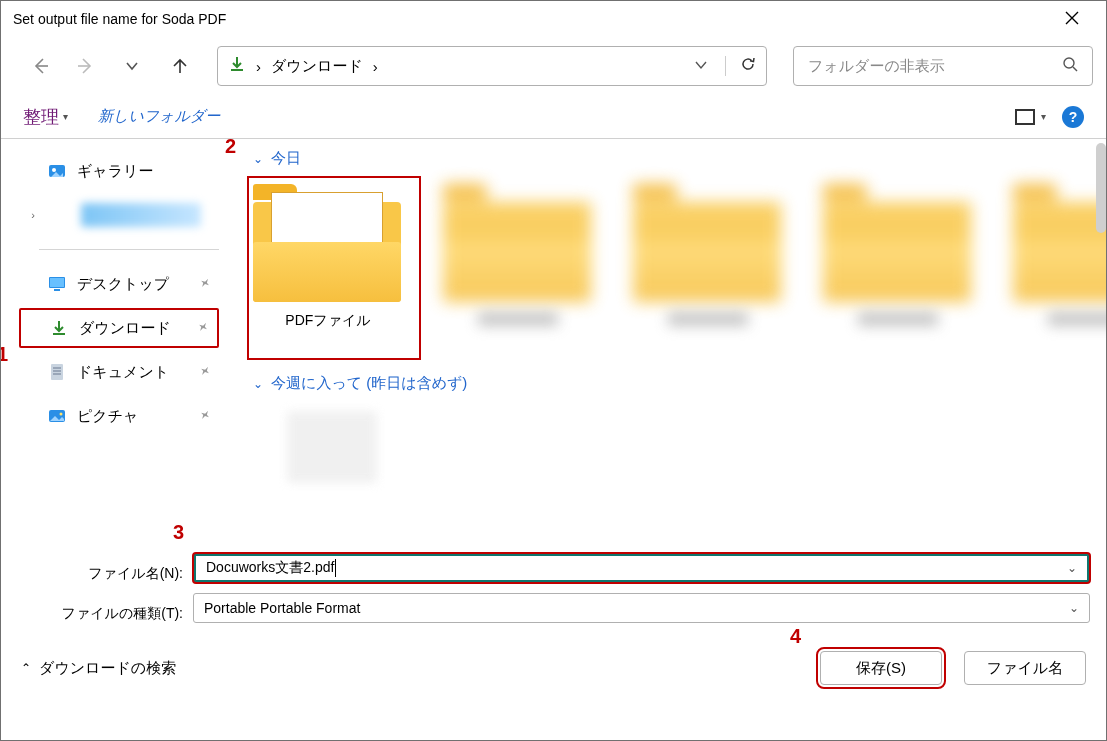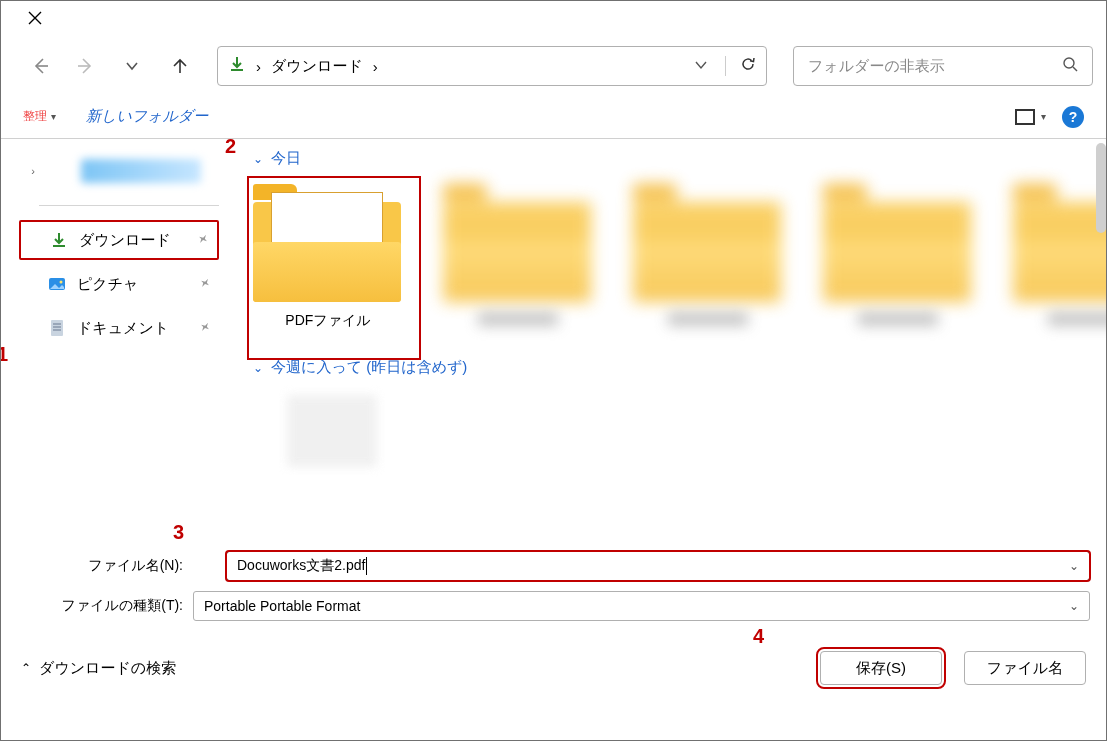"Set output file name for" div.title { html: none -> <div>Set output file name for Soda PDF</div> }
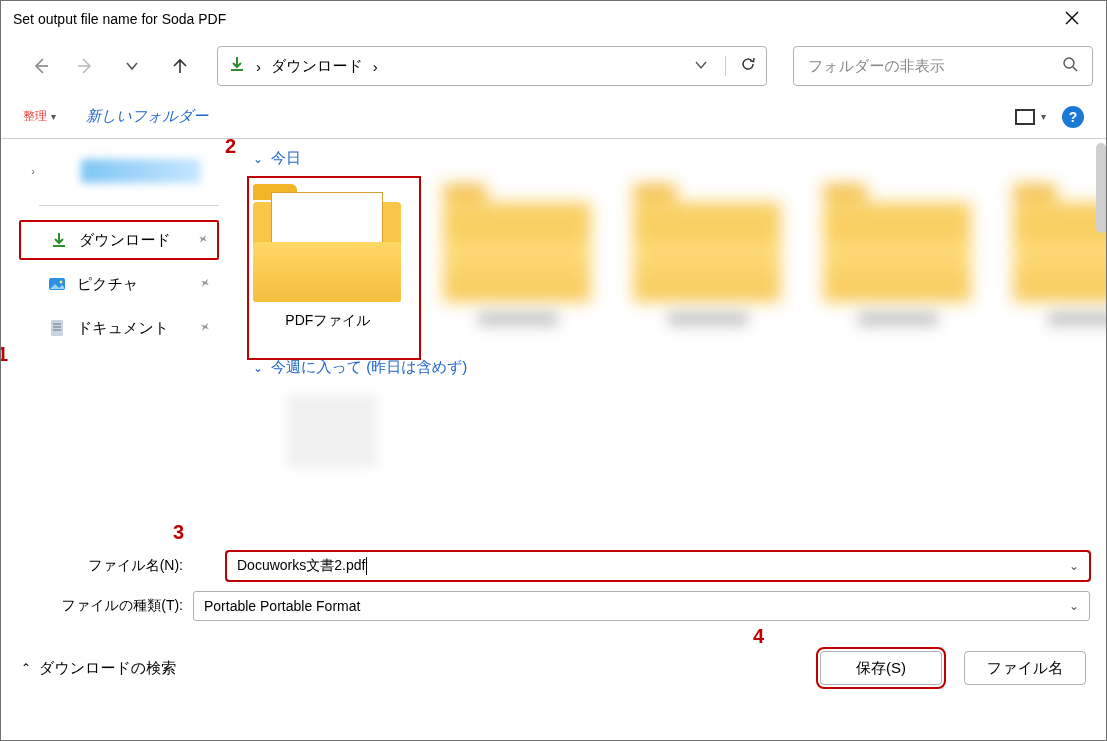"整理" .toolbar .org { color: #ef4444 -> #701a75; font-size: 12px -> 18px }
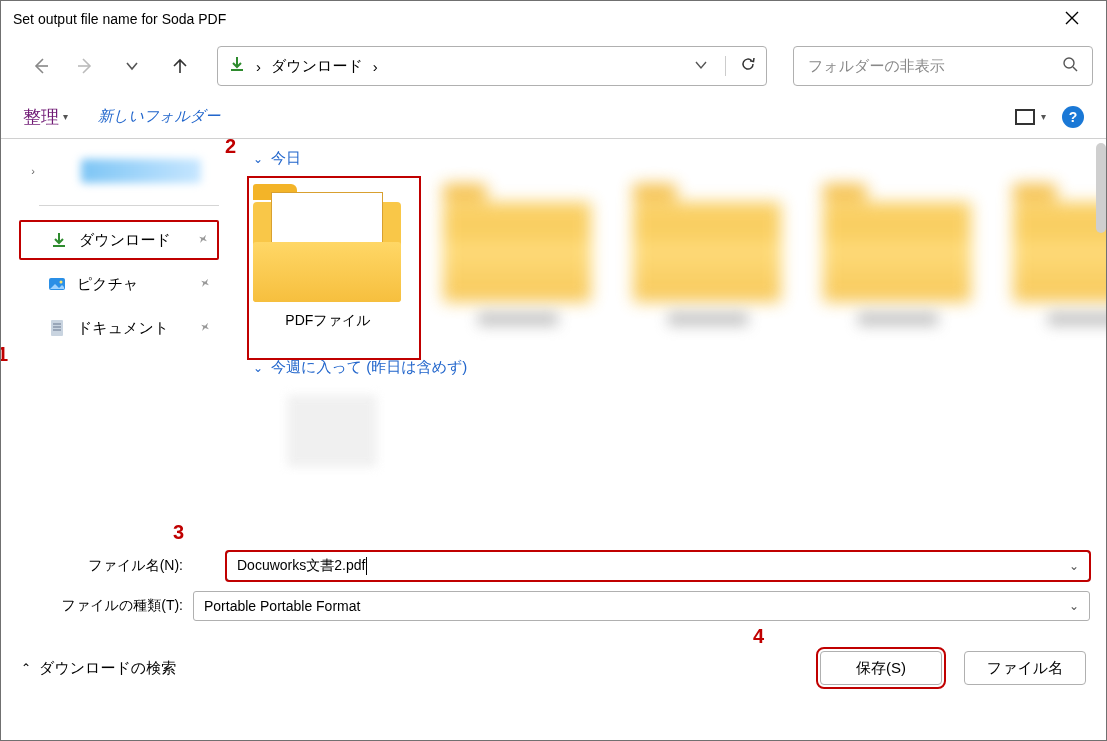"ギャラリー" div.sideitem { html: none -> <div> <span> <svg> <rect></rect> <circle></circle> <path></path> </svg> </span> <span>ギャラリー</span> </div> }
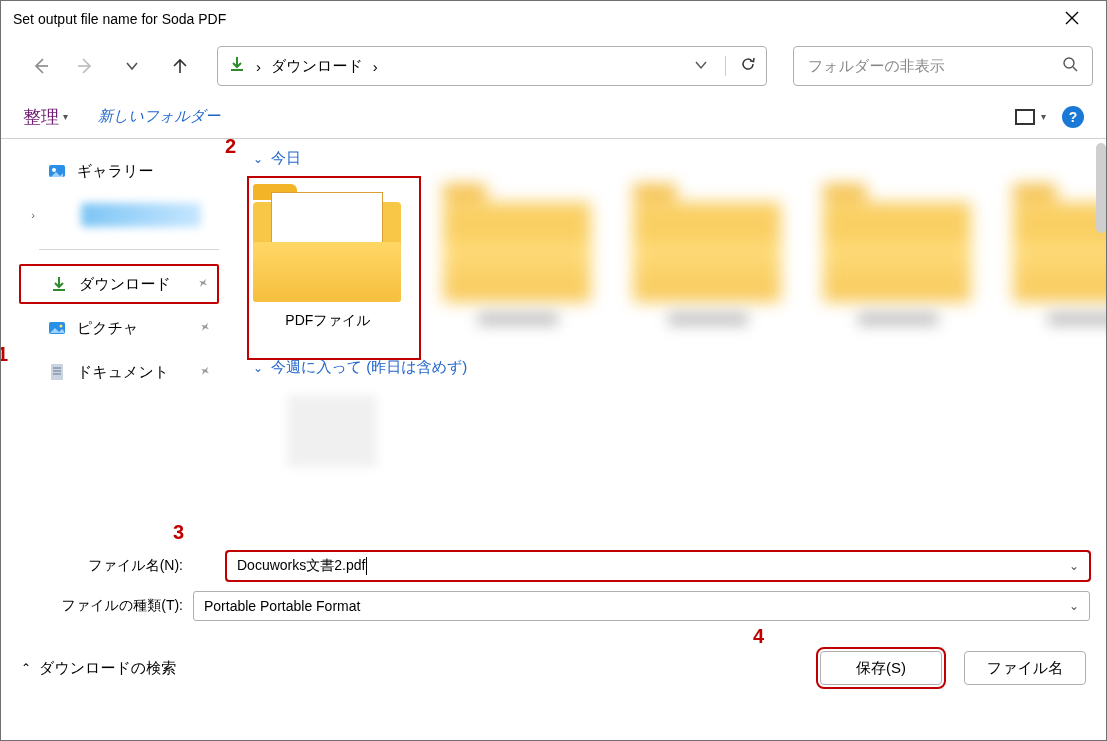"デスクトップ" div.sideitem { html: none -> <div> <span> <svg> <rect></rect> <rect></rect> <rect></rect> </svg> </span> <span>デスクトップ</span> <span> <svg> <path></path> </svg> </span> </div> }
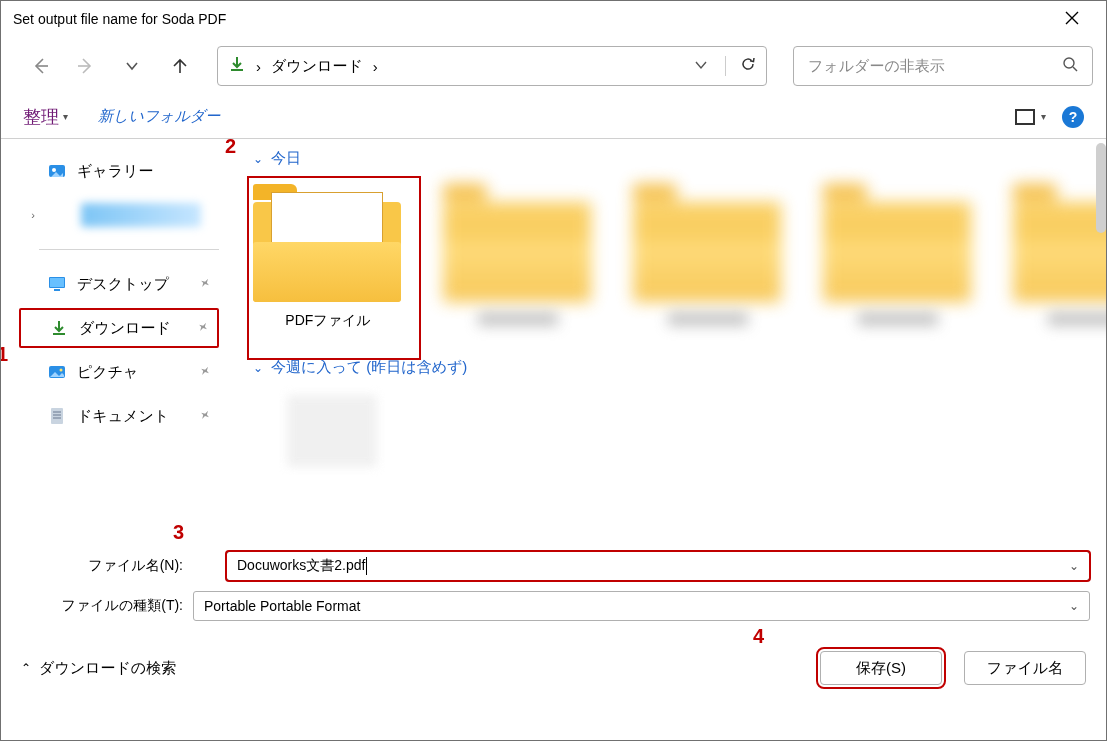"PDFファイル" .thumbs { margin-bottom: 28px -> 44px }
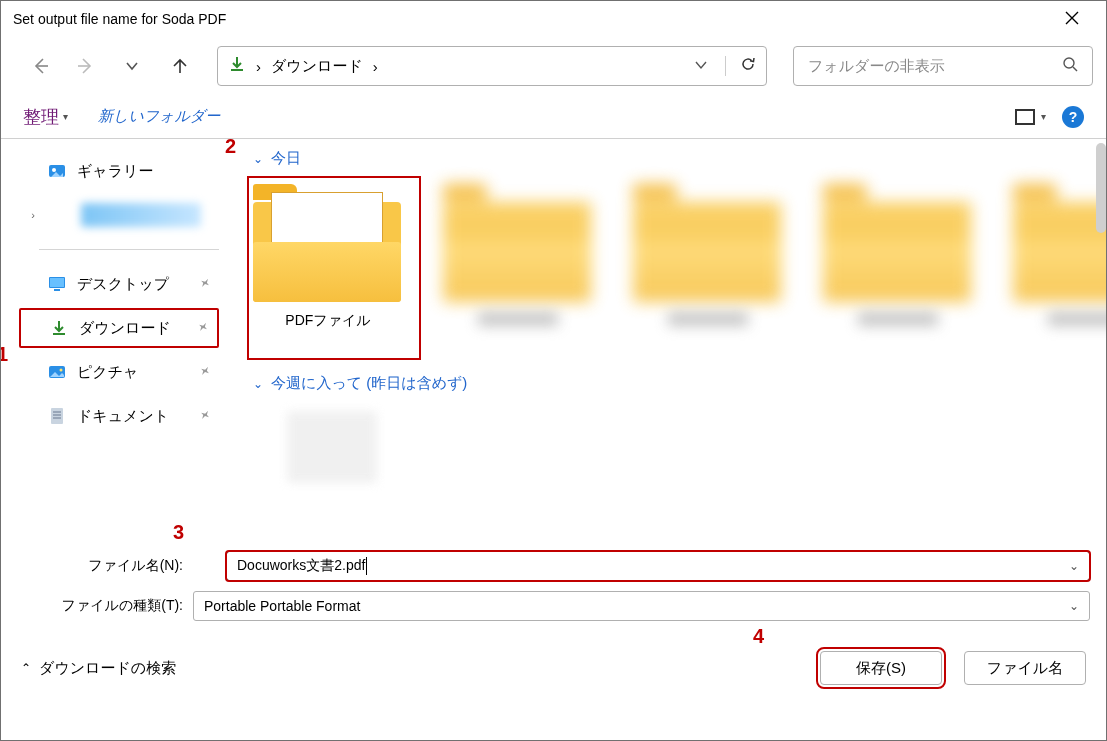"ピクチャ" div.sideitem { order: before "ドキュメント" -> after "ドキュメント" }
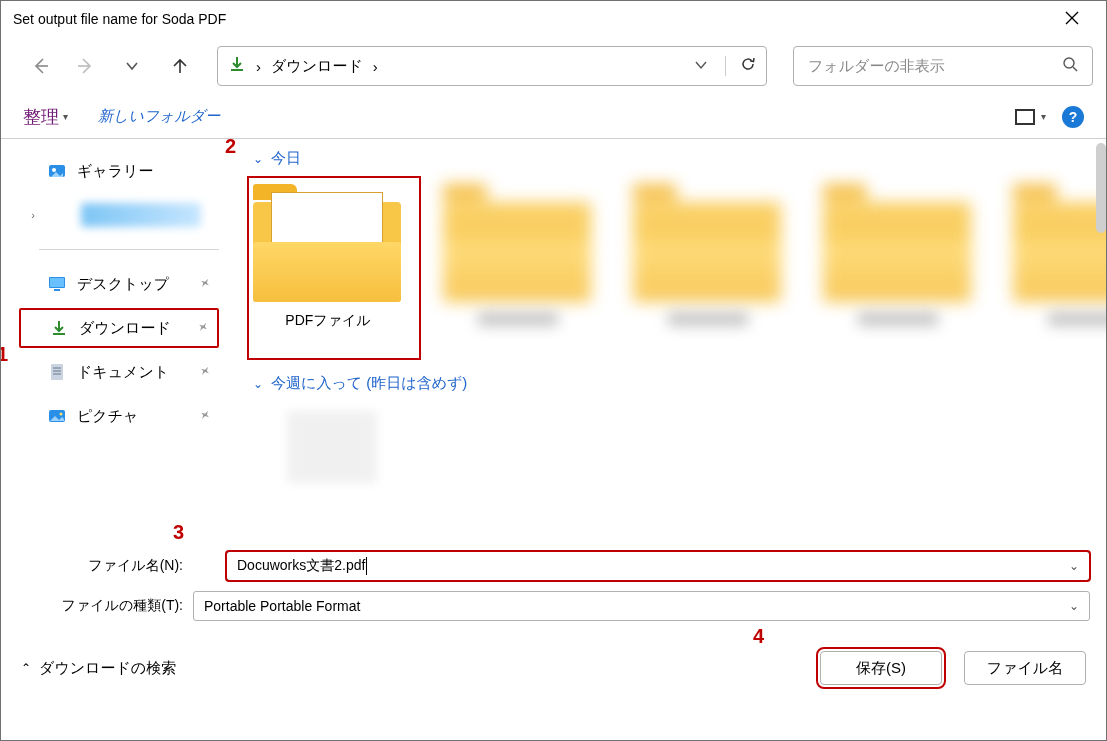"ファイル名(N):" .row { align-items: center -> flex-end }
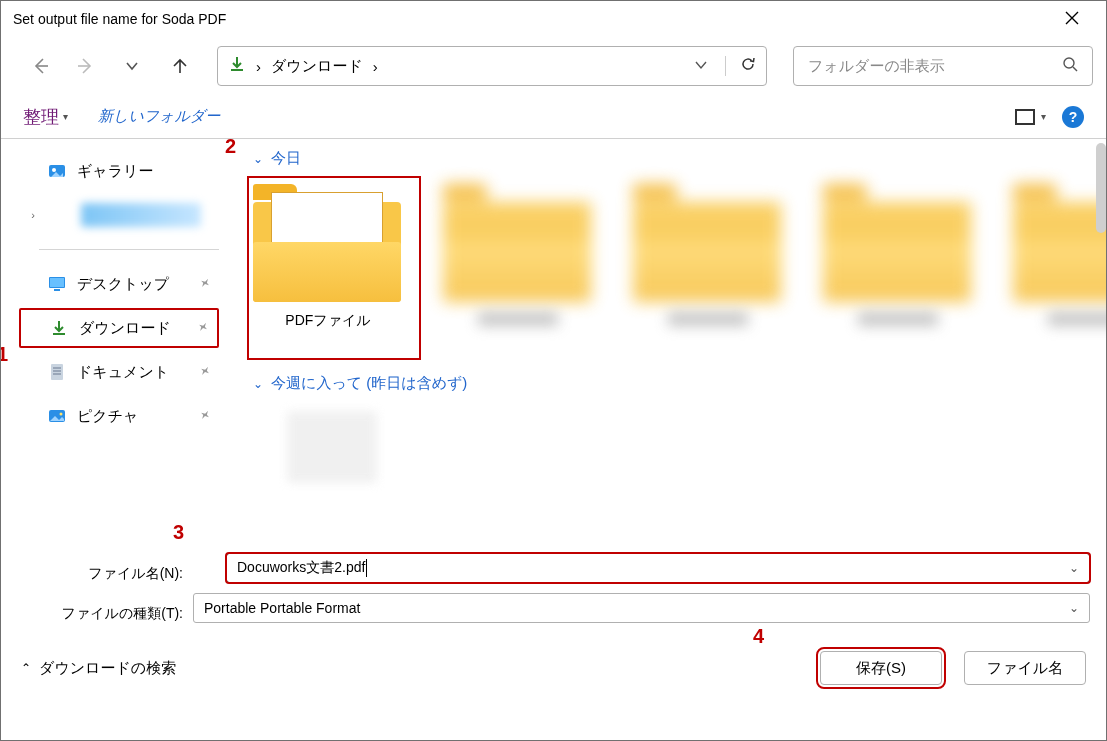"Docuworks文書2.pdf" .row .field.focus { border: 1px solid #0f766e -> 3px solid #0f766e; margin-left: 33px -> none }
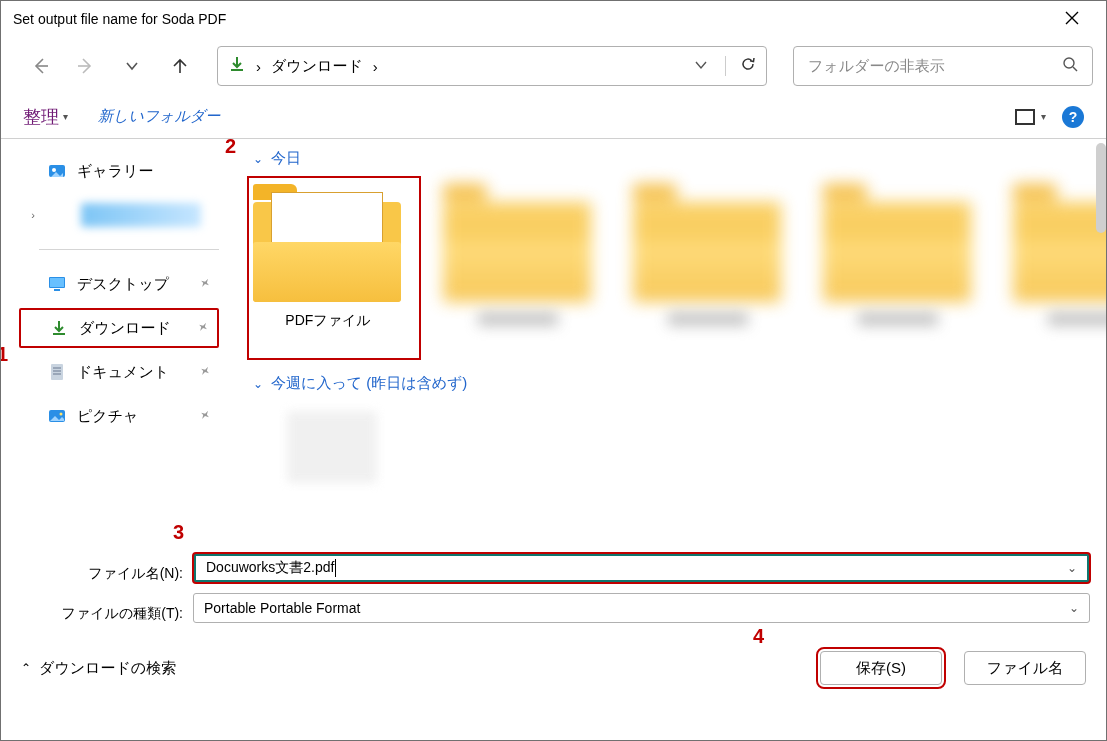"保存(S)" .btn.boxed { margin-left: 37px -> none }
